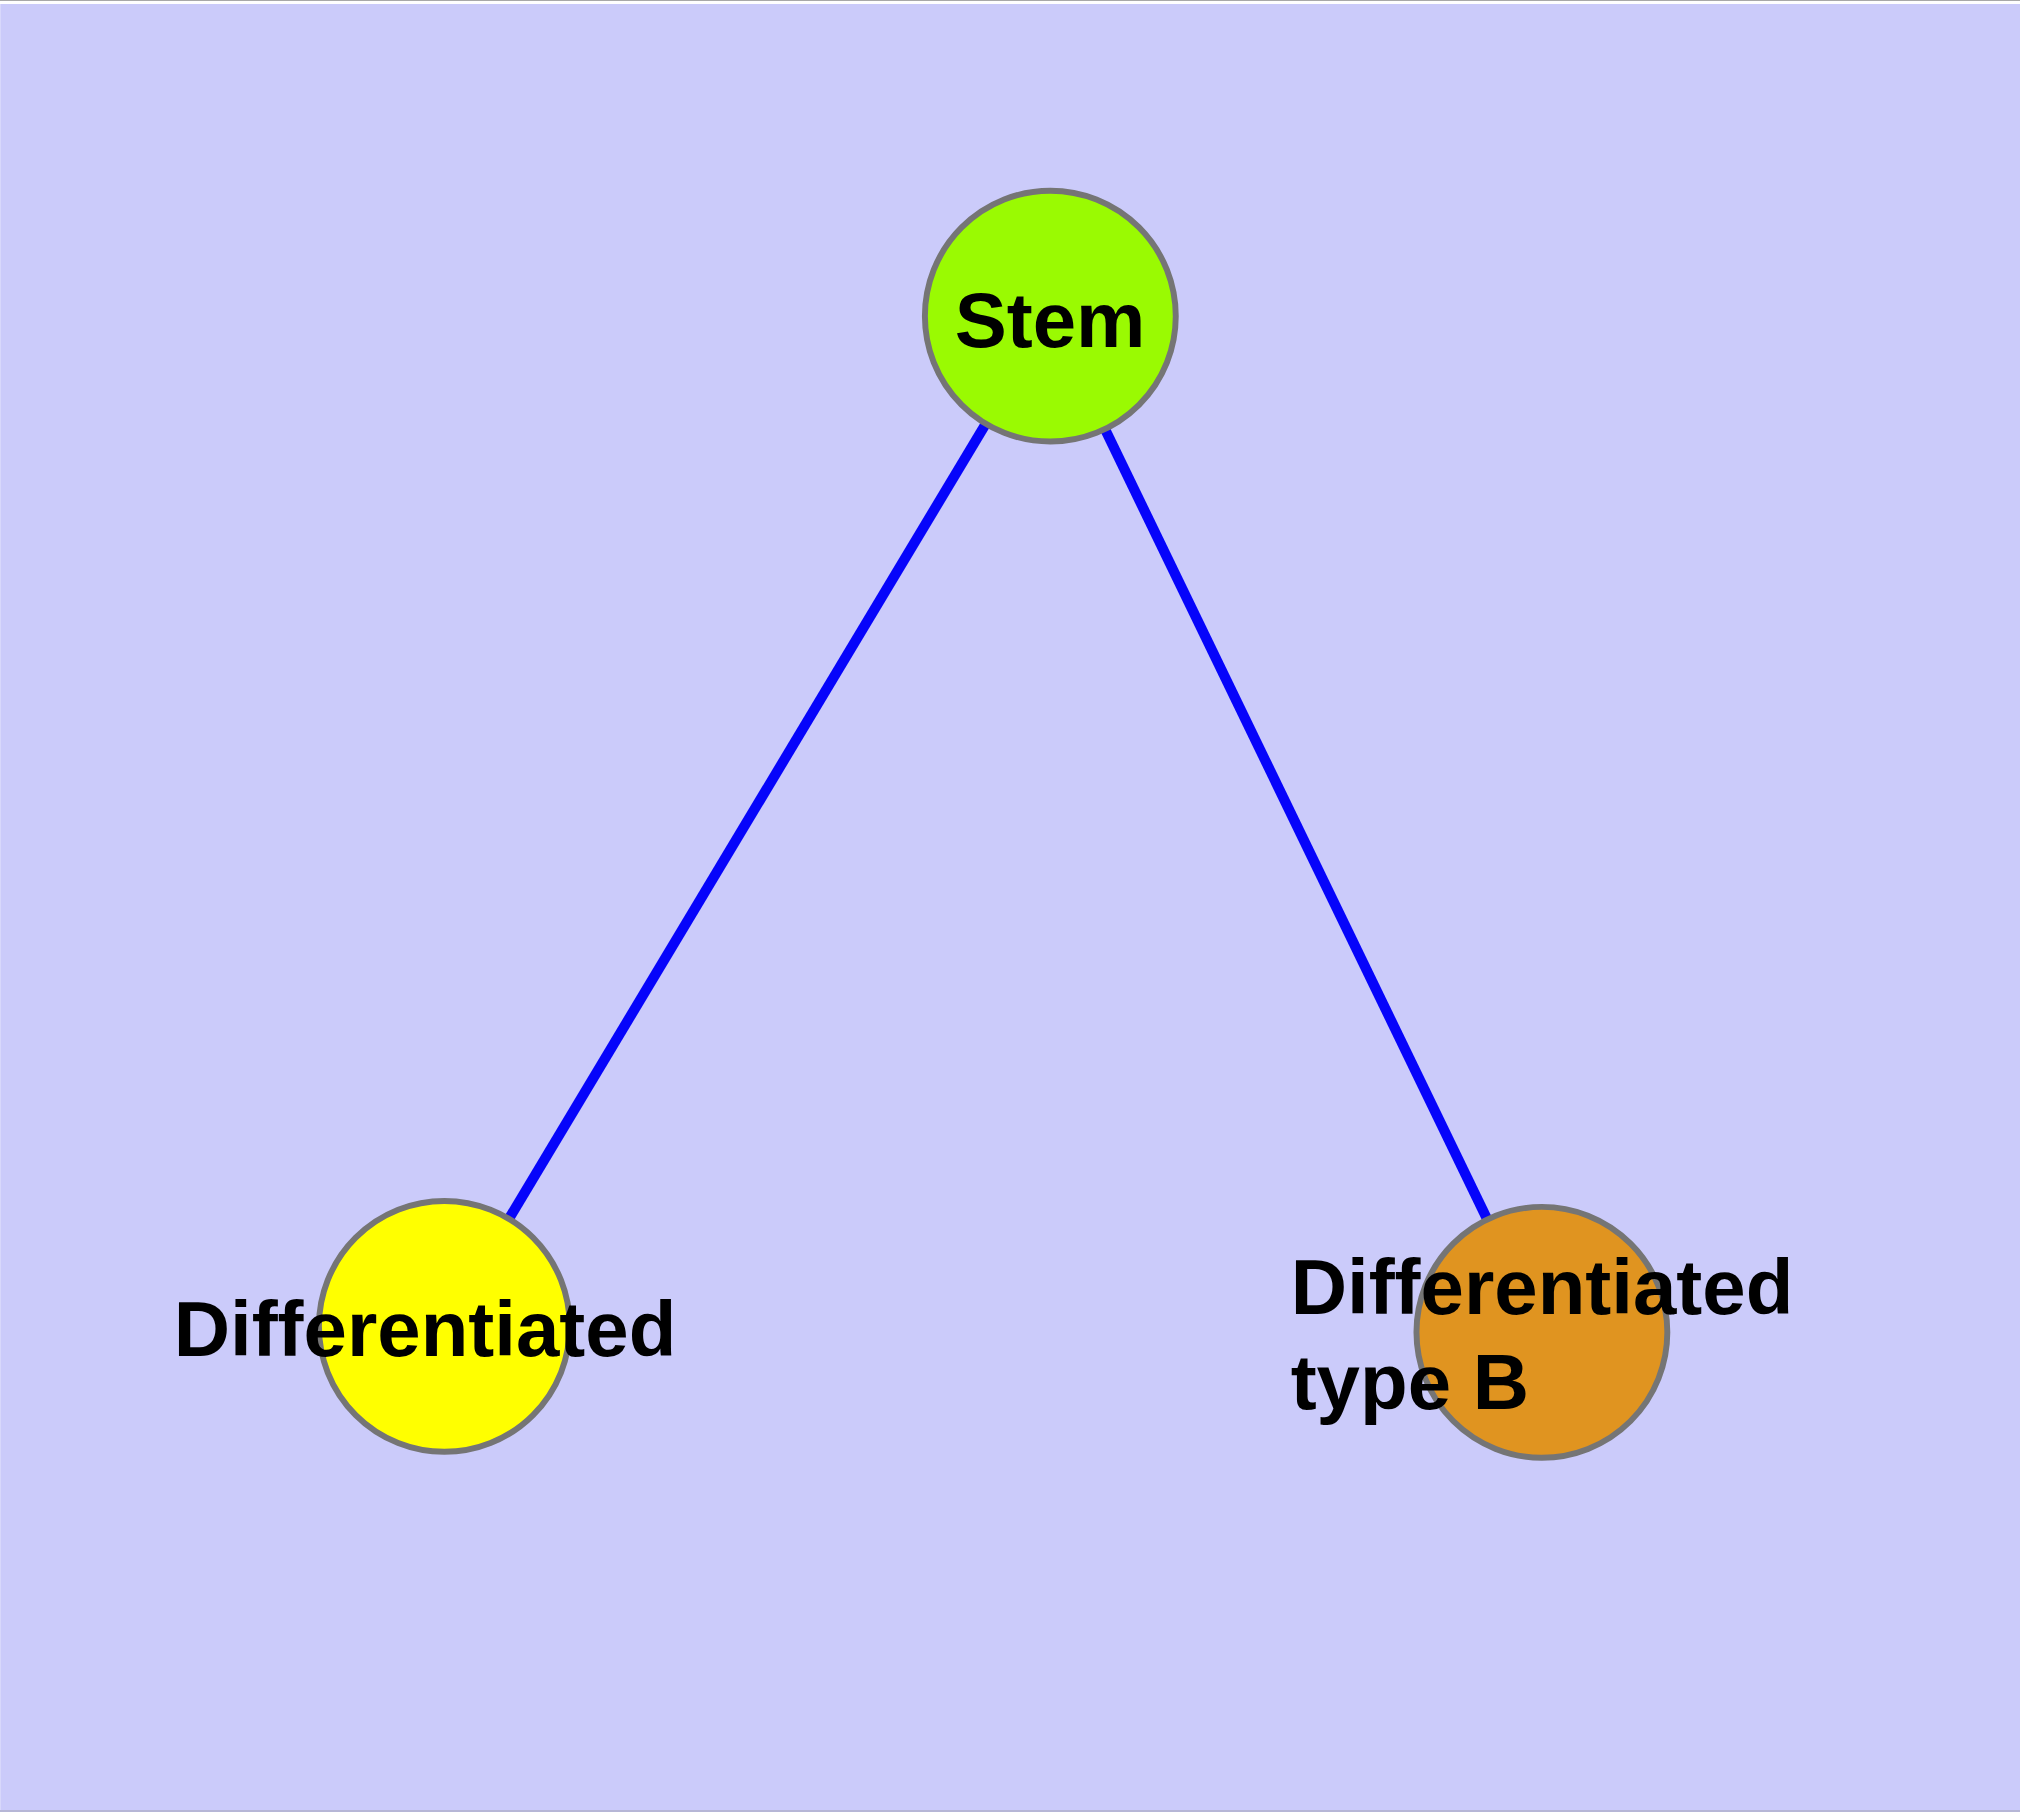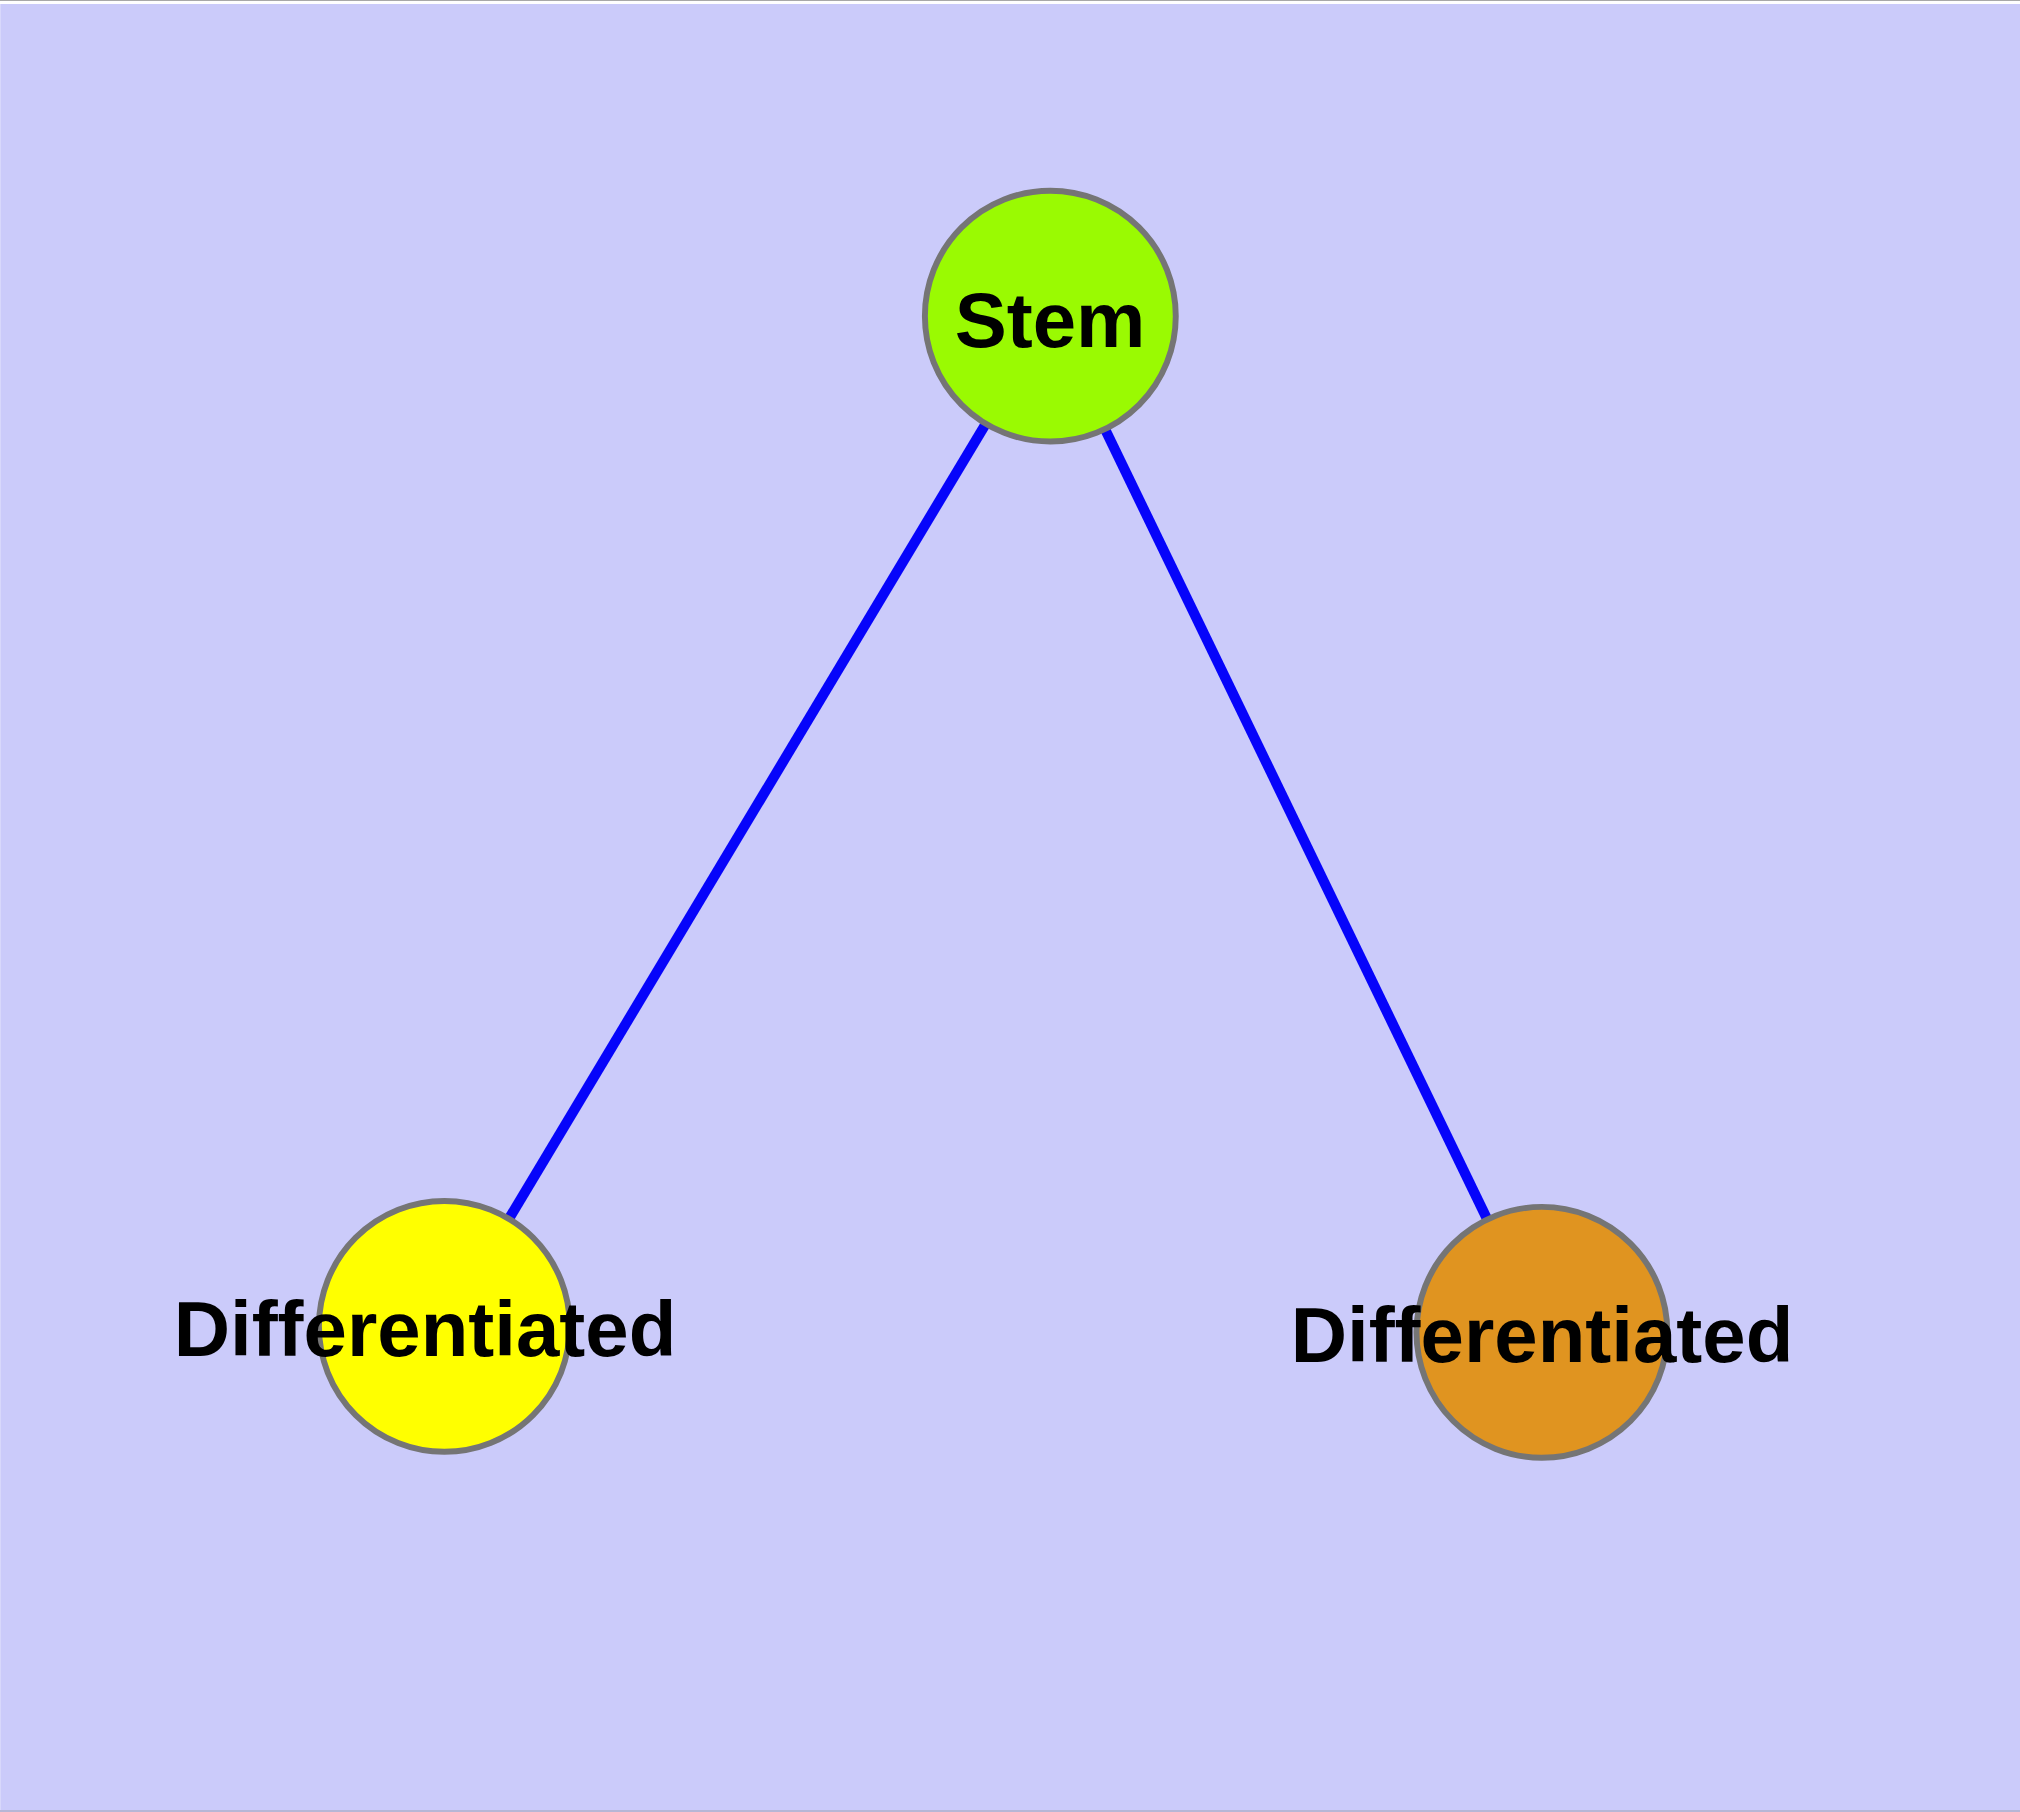"type B" div { html: none -> <div>type B</div> }
